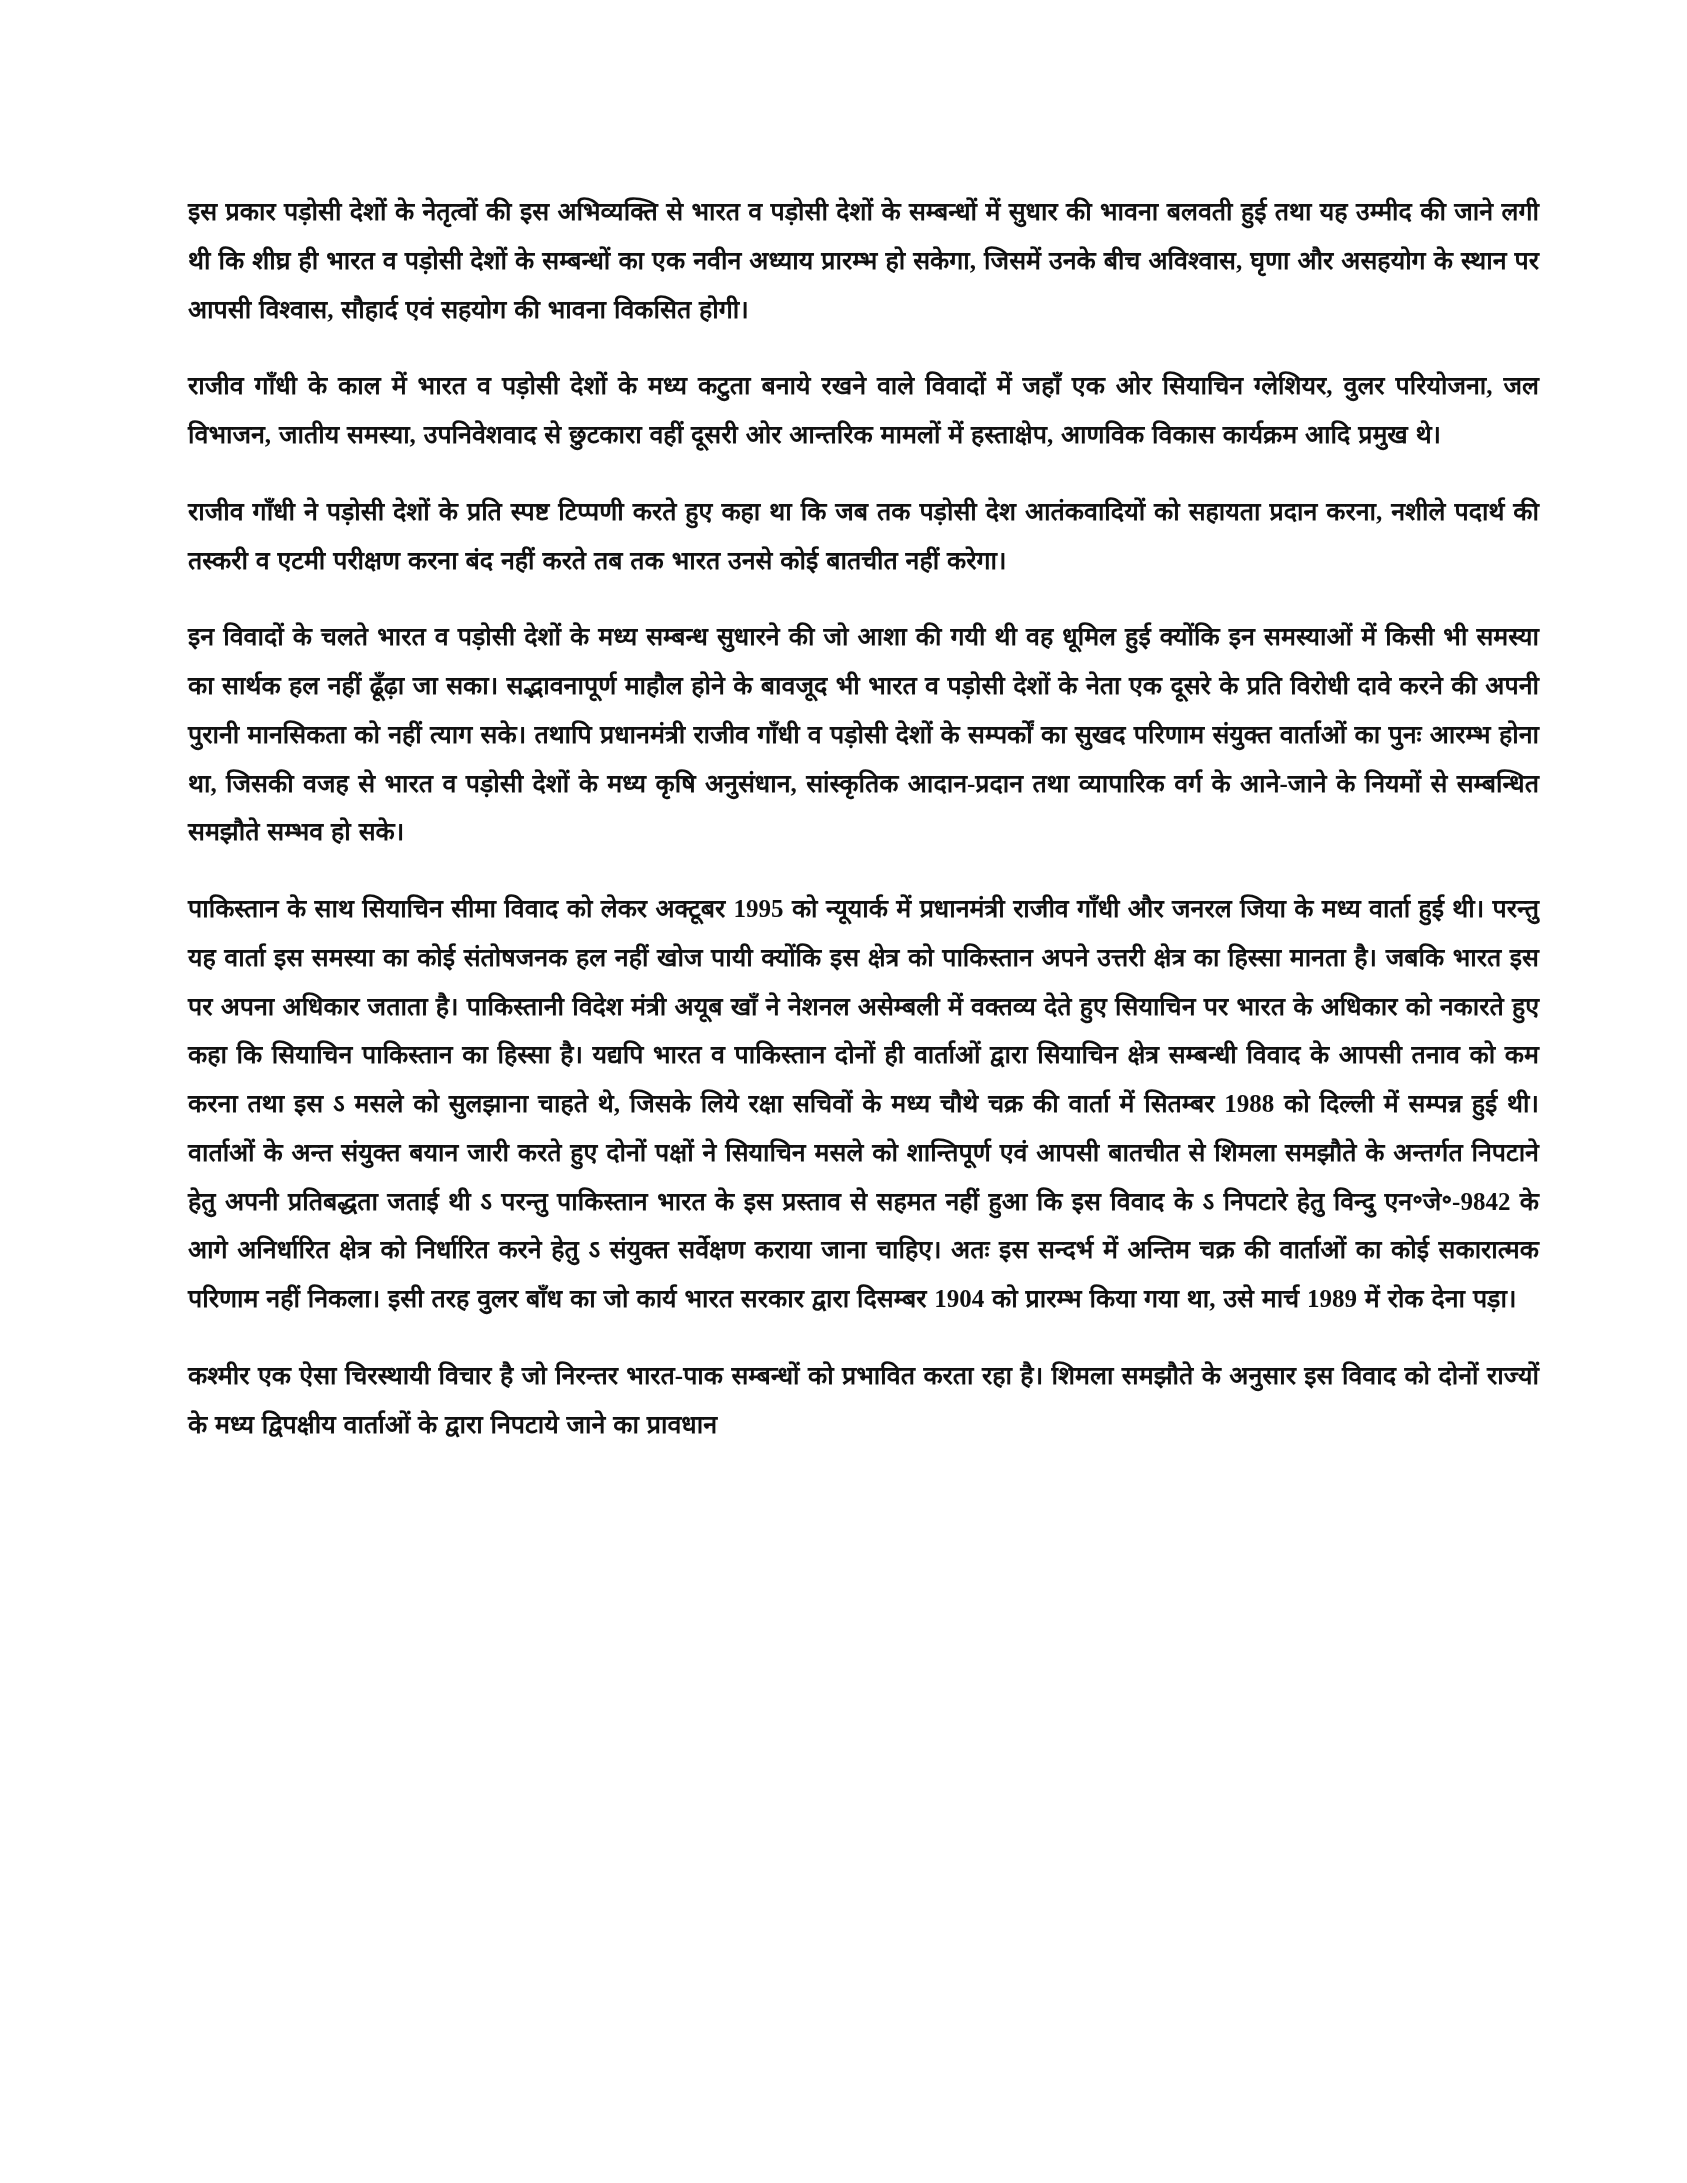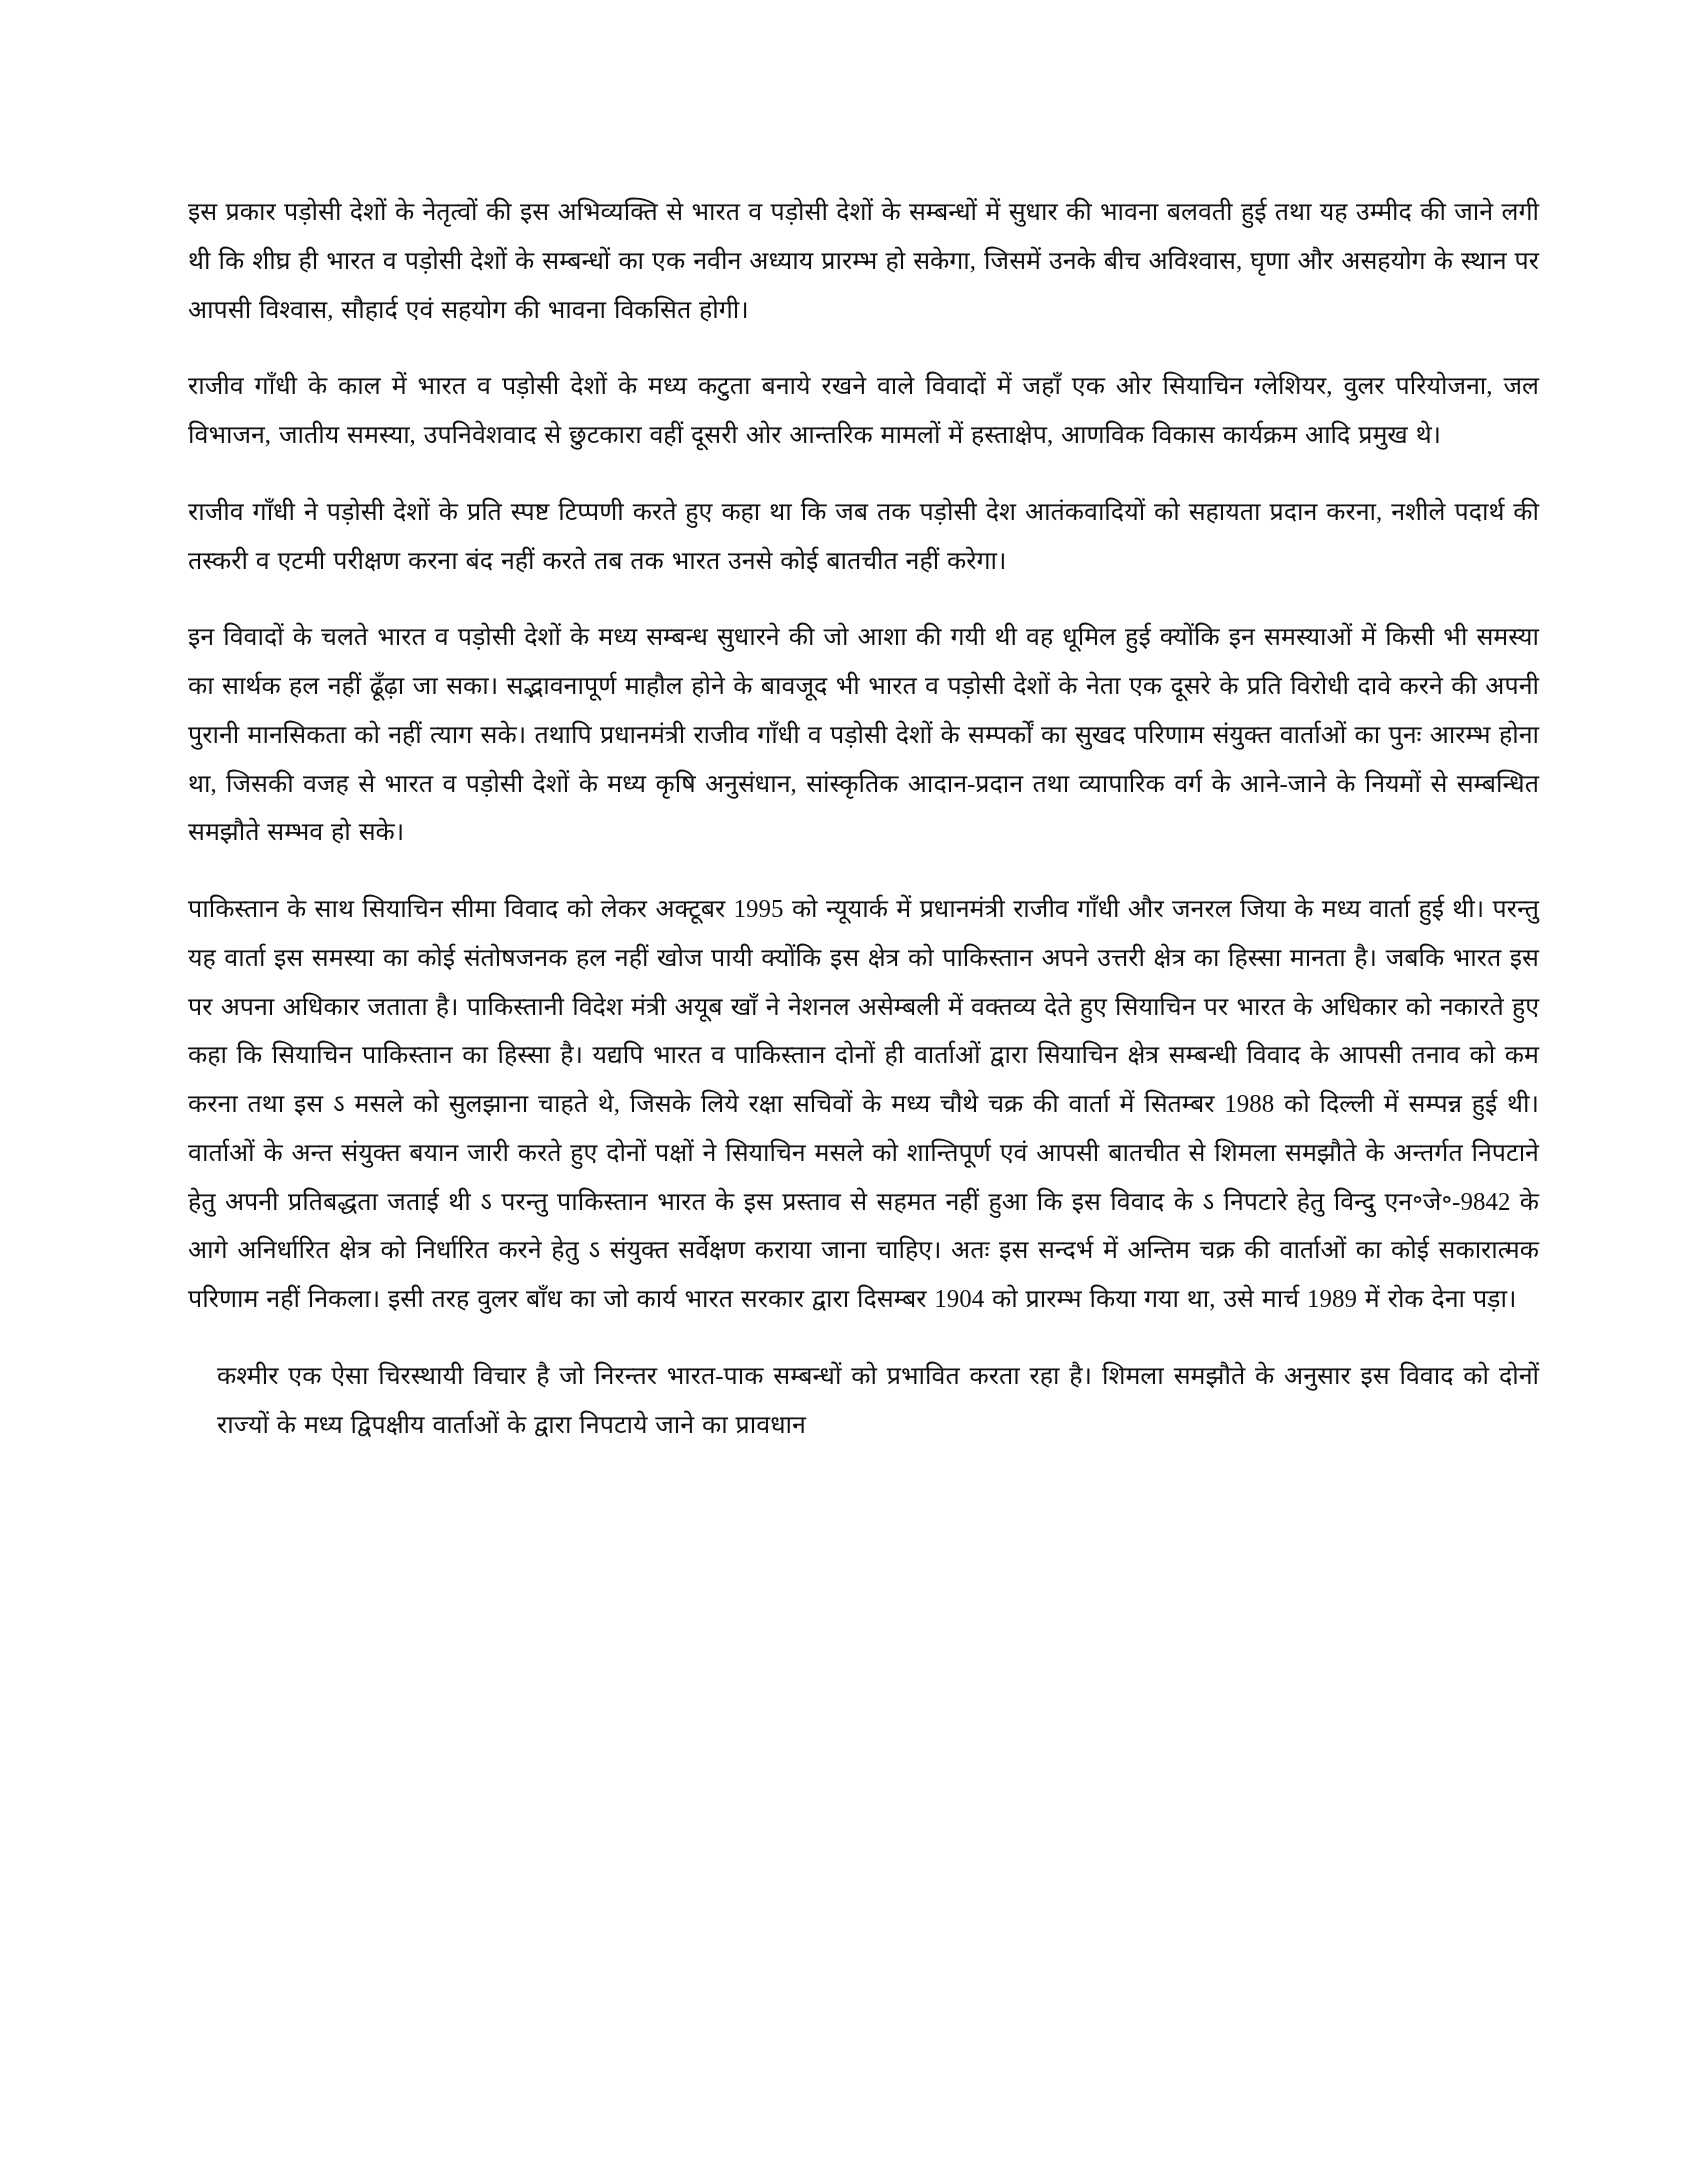"इस प्रकार पड़ोसी देशों के" .page { font-weight: none -> bold }
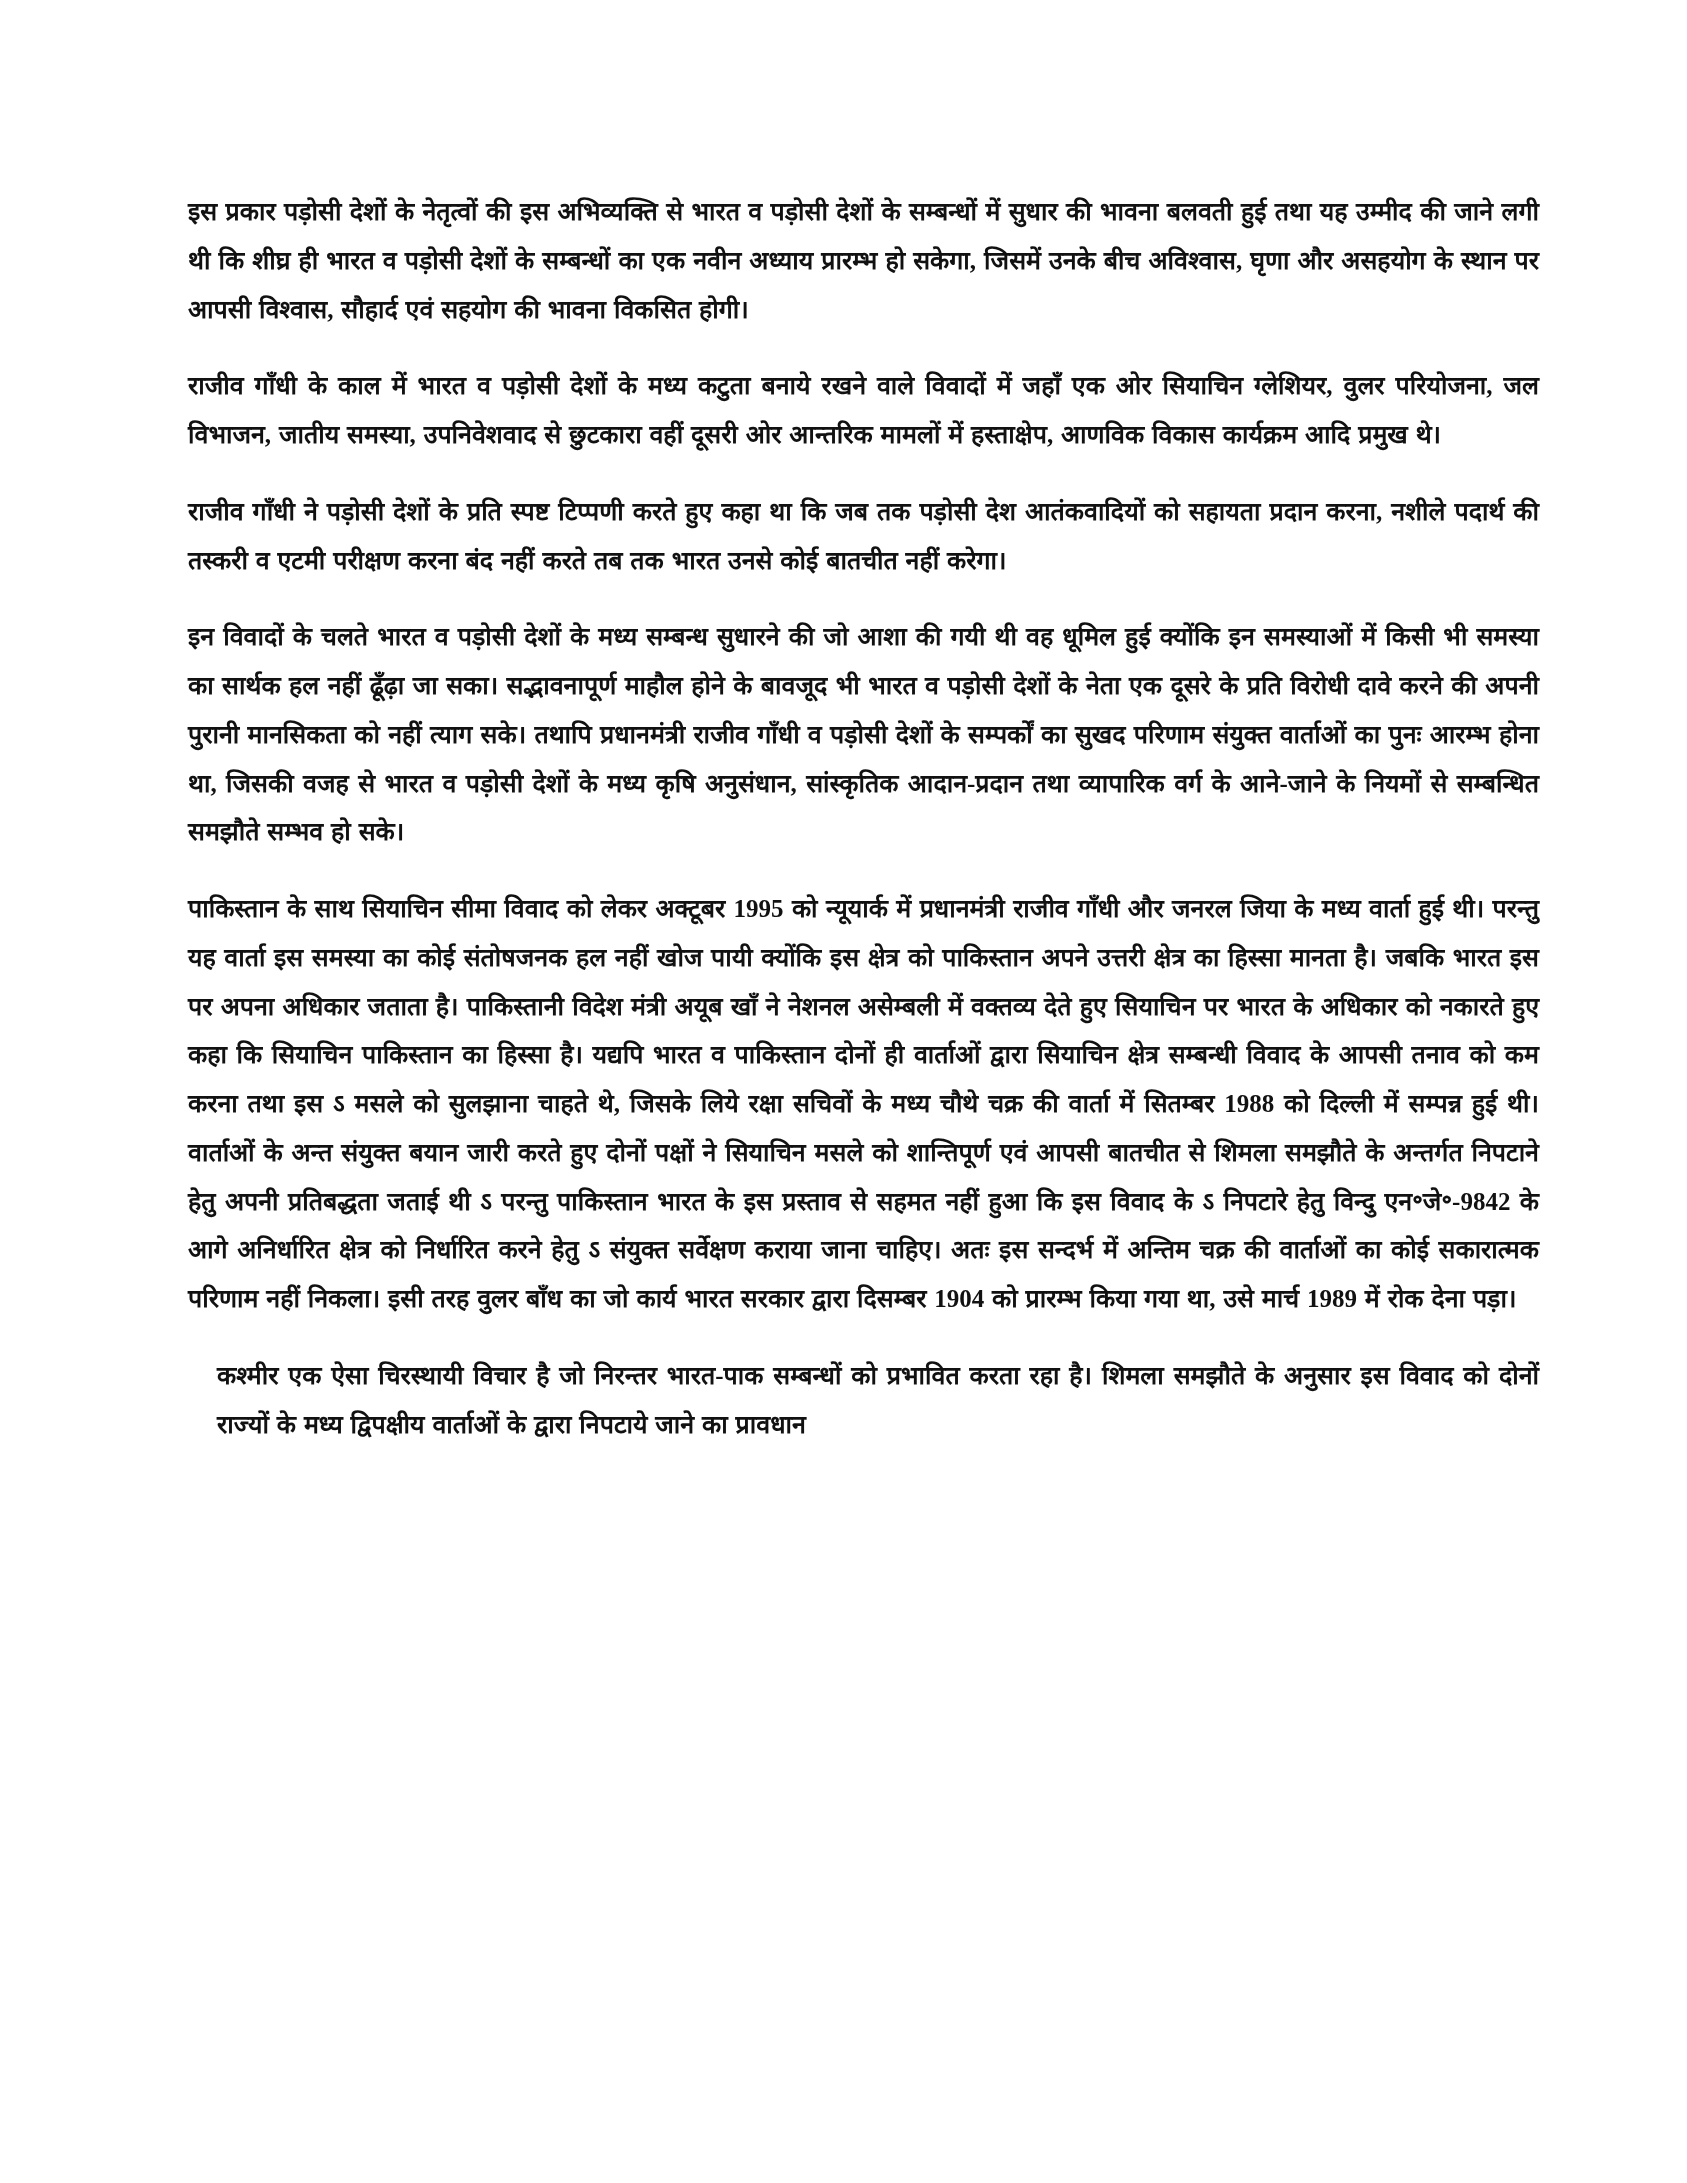"कश्मीर एक ऐसा चिरस्थायी विचार" .para:last-child { margin-left: 29px -> none }
